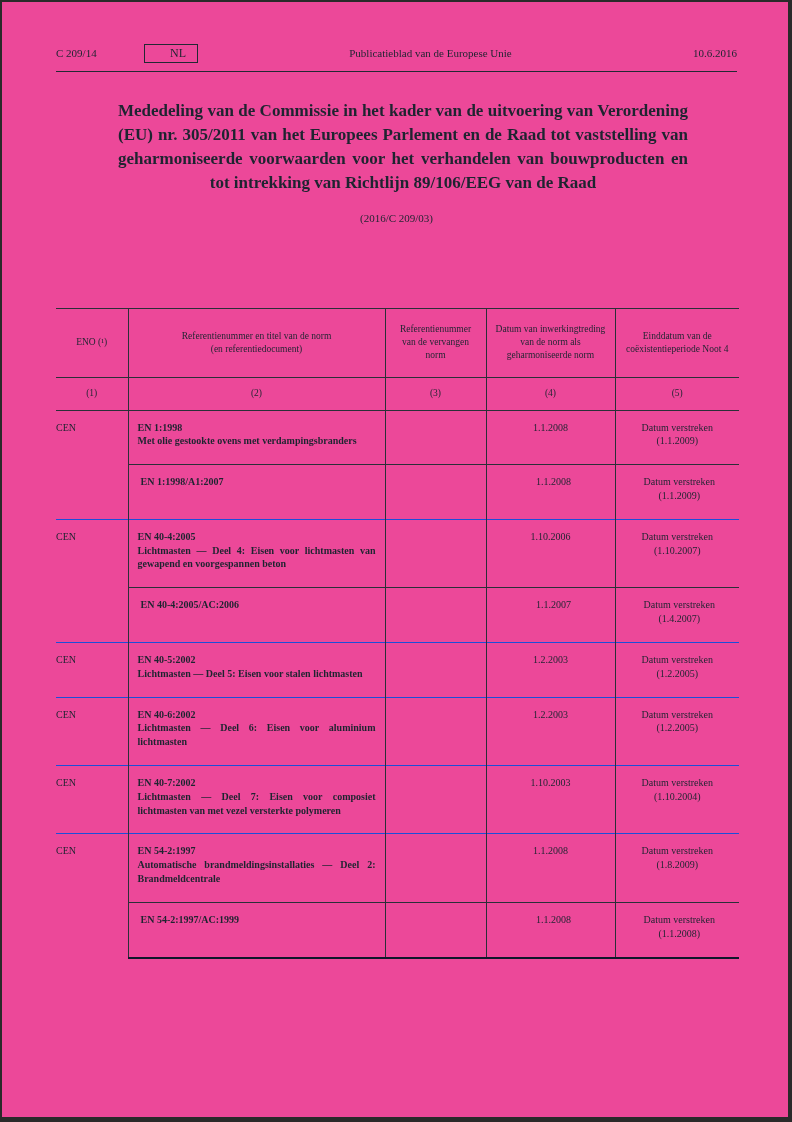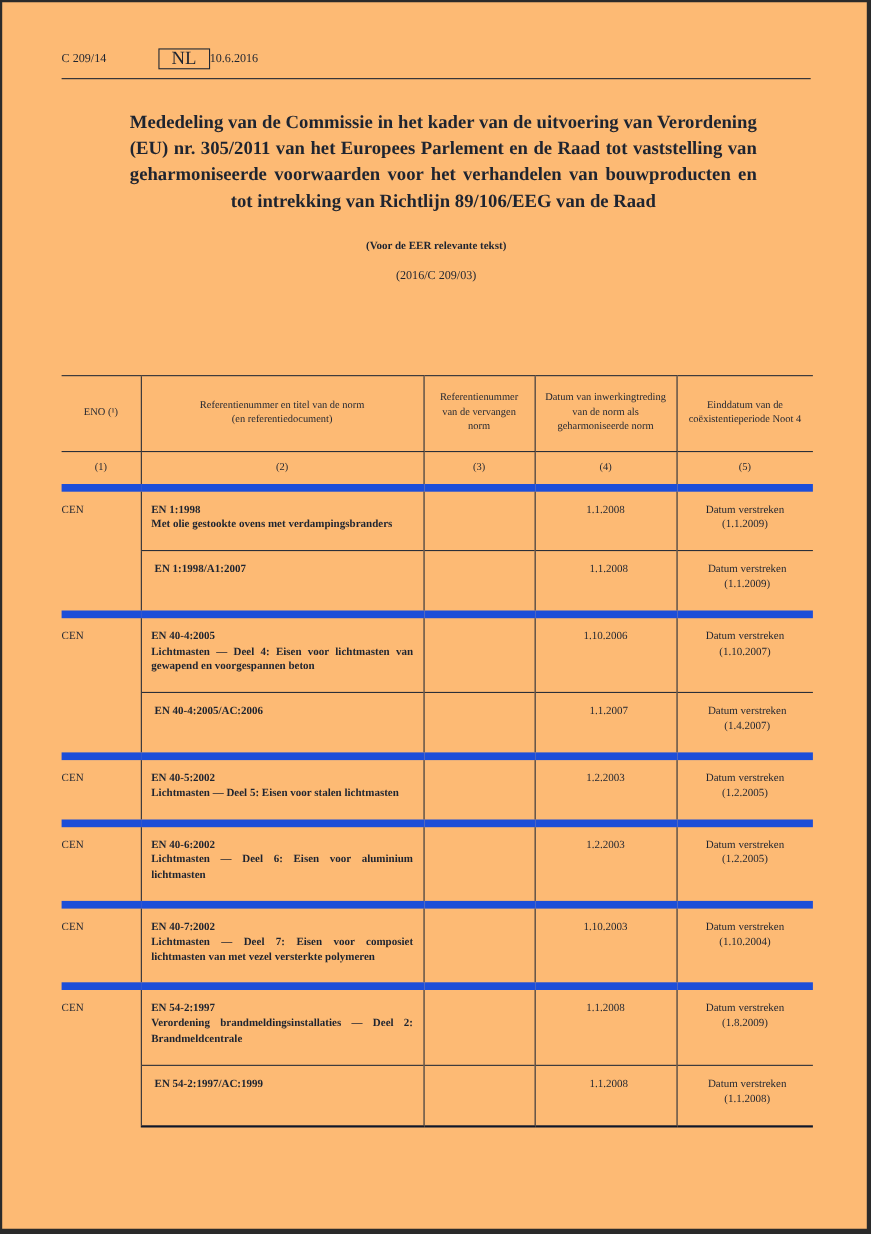"C 209/14" .page { background: #fdba74 -> #ec4899 }
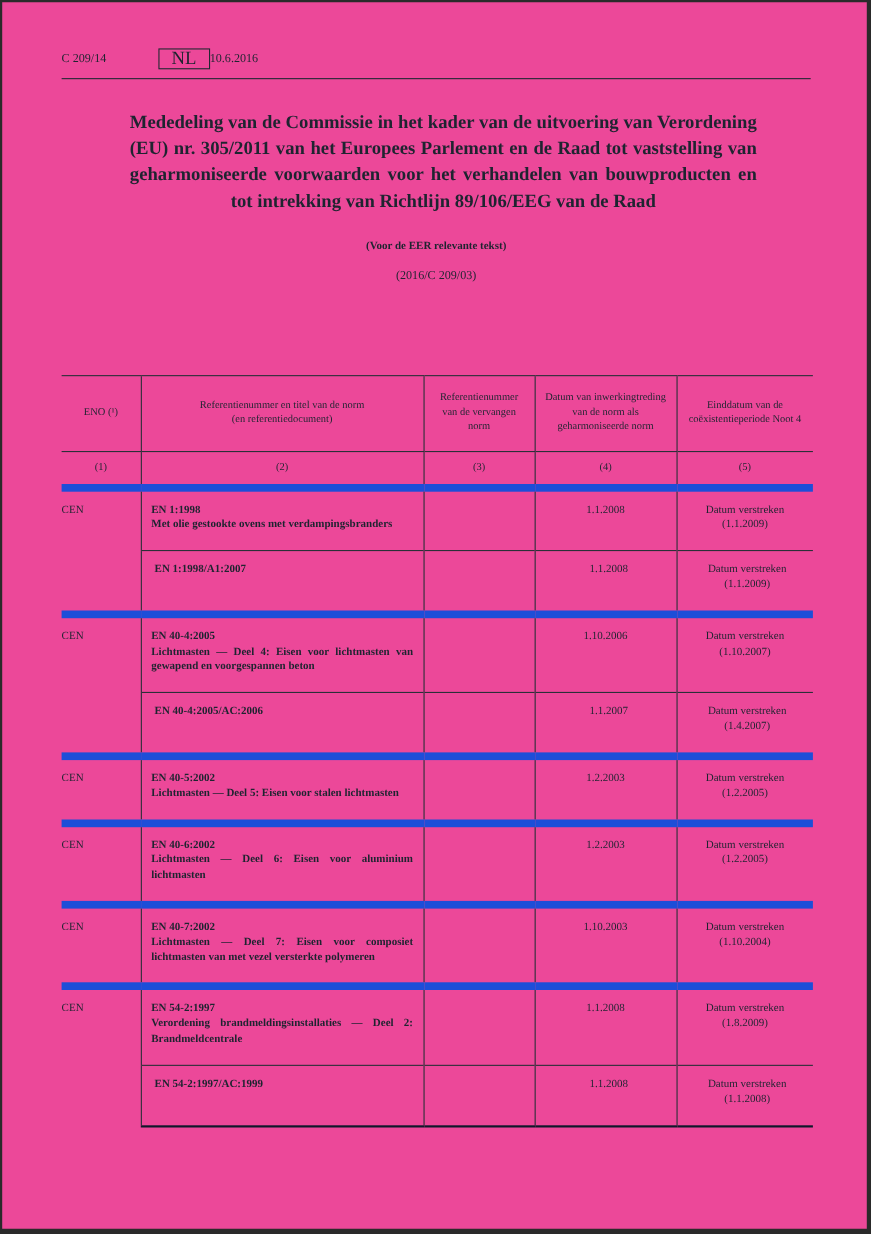"NL" .lang-badge { font-size: 17px -> 12px; padding: 1px 11px 2px 11px -> 1px 11px 2px 25px }
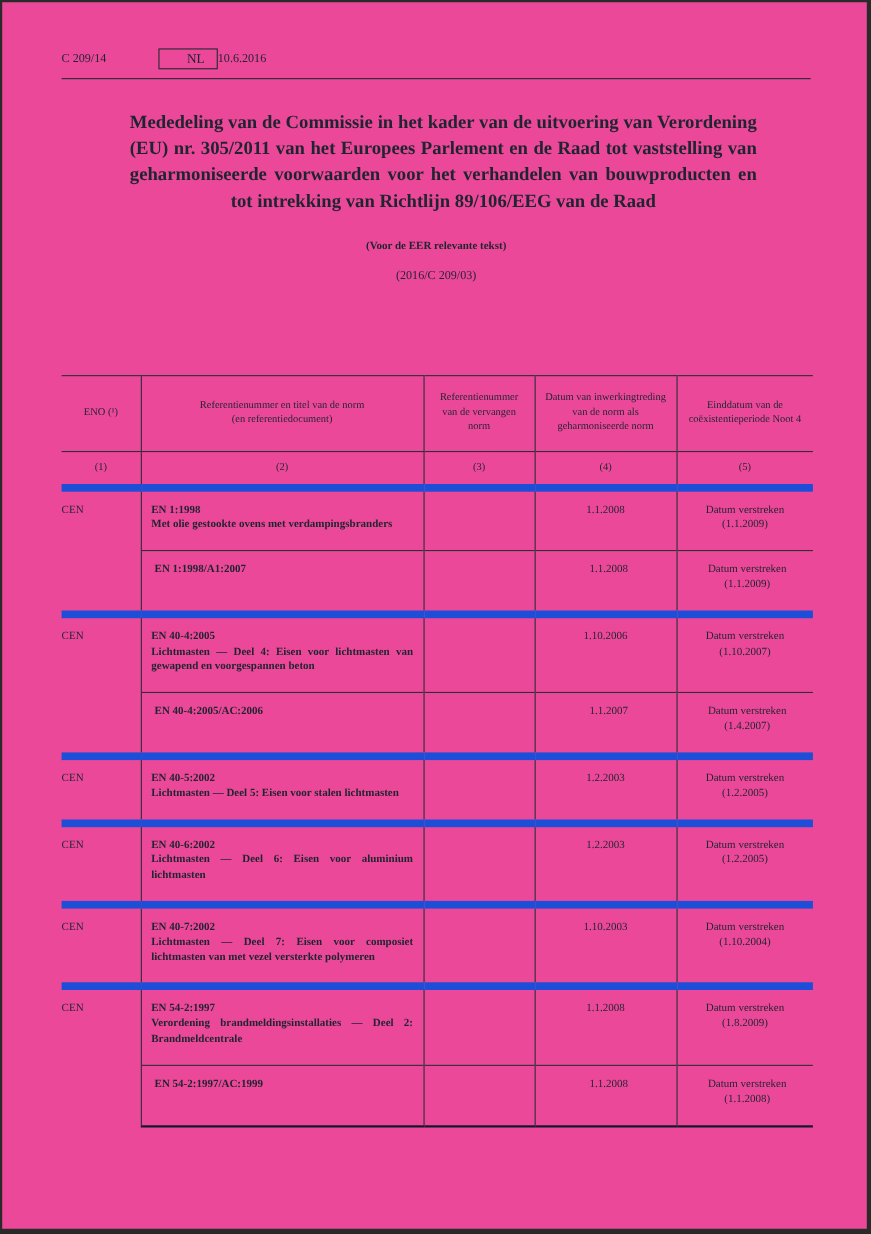"Publicatieblad van de Europese Unie" span.journal { html: none -> <span>Publicatieblad van de Europese Unie</span> }
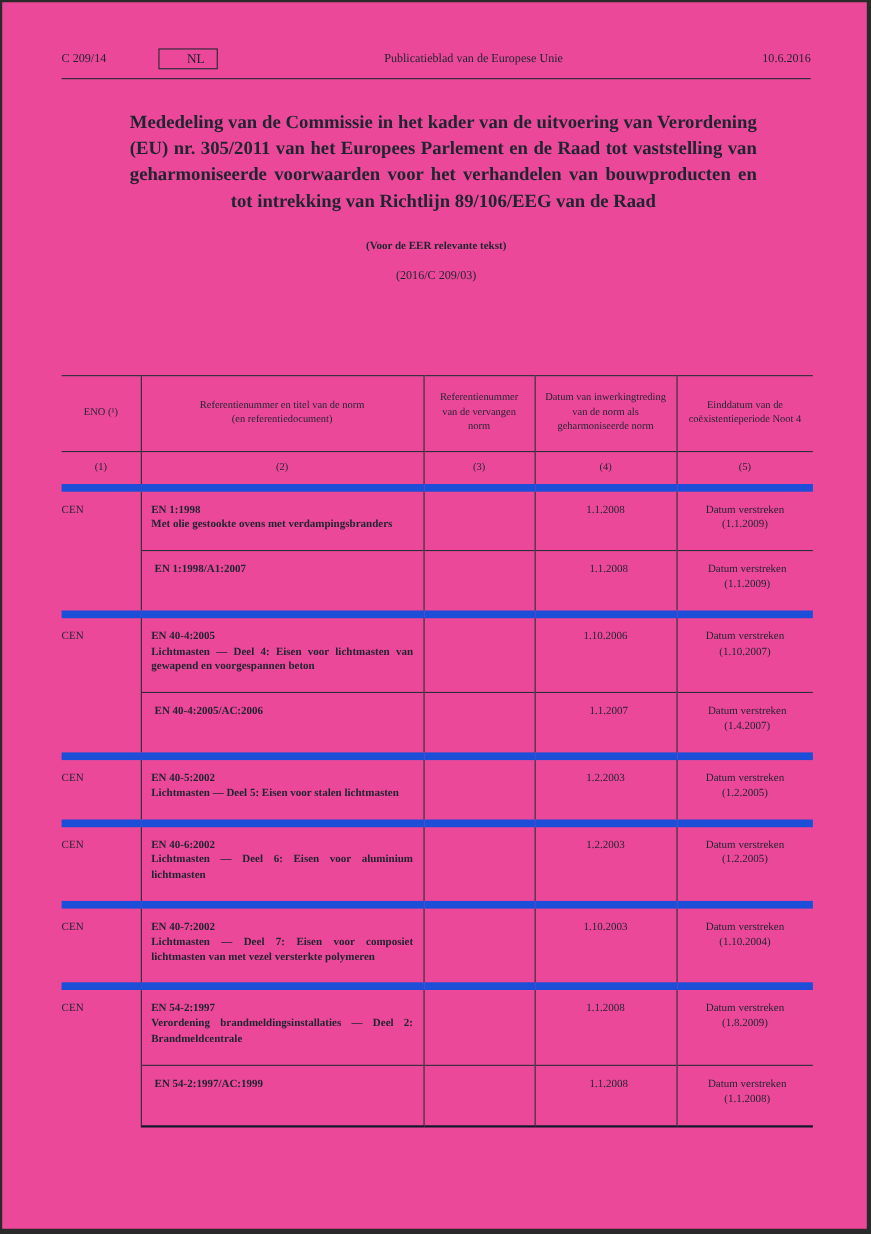"(Voor de EER relevante tekst)" div.eea-note { html: <div>(Voor de EER relevante tekst)</div> -> none }
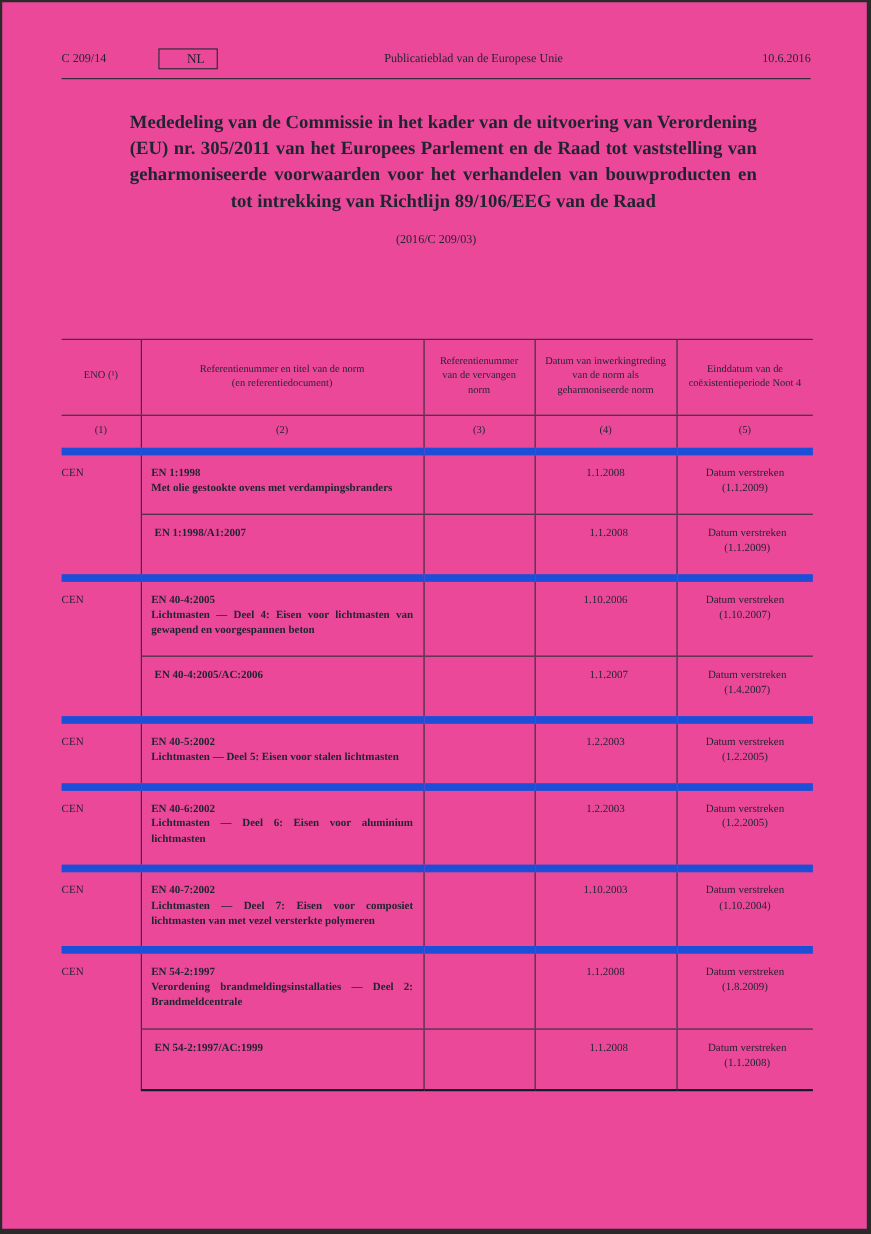"CEN" tbody tr.group-start td { border-top: 7px solid #1d4ed8 -> 1px solid #1d4ed8 }
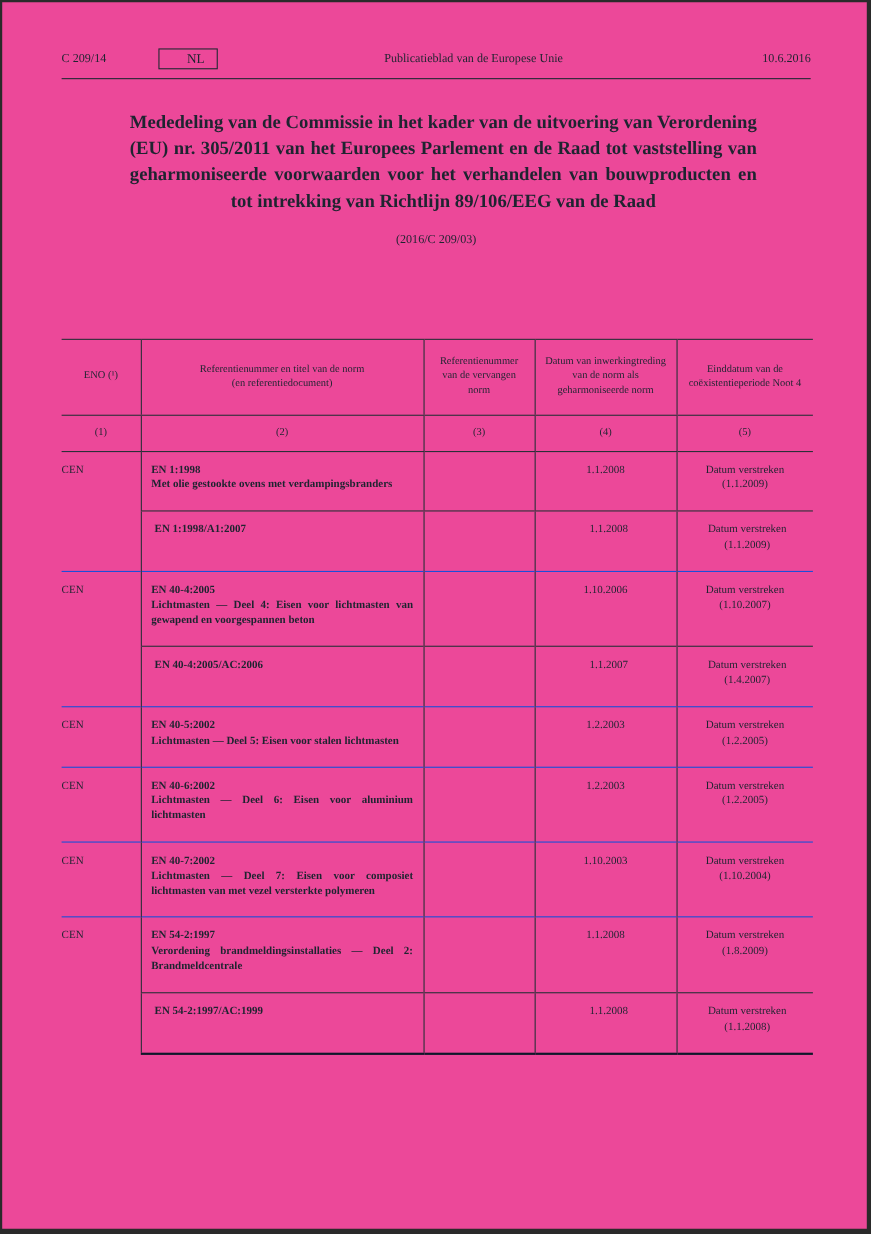"Verordening brandmeldingsinstallaties —" span.std-title { text: Verordening -> Automatische }
